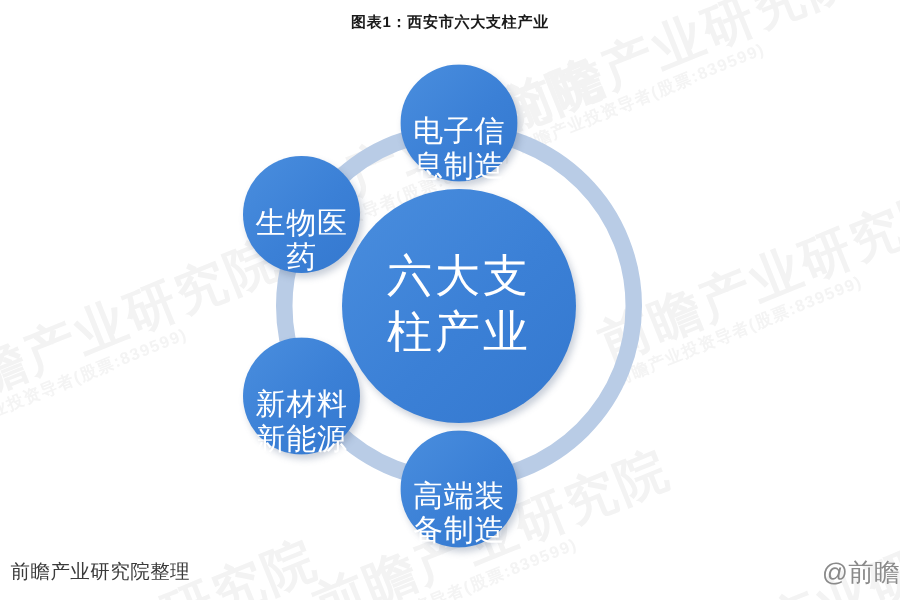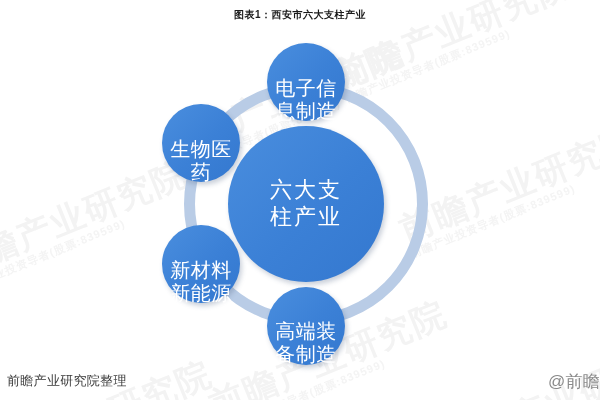"六大支" #node-center .node-label { font-size: 22px -> 30px }
